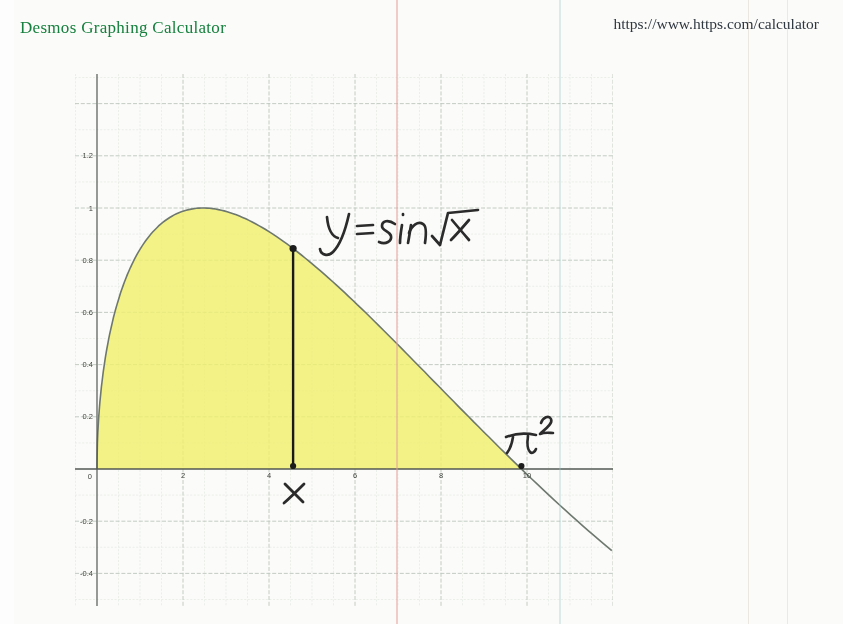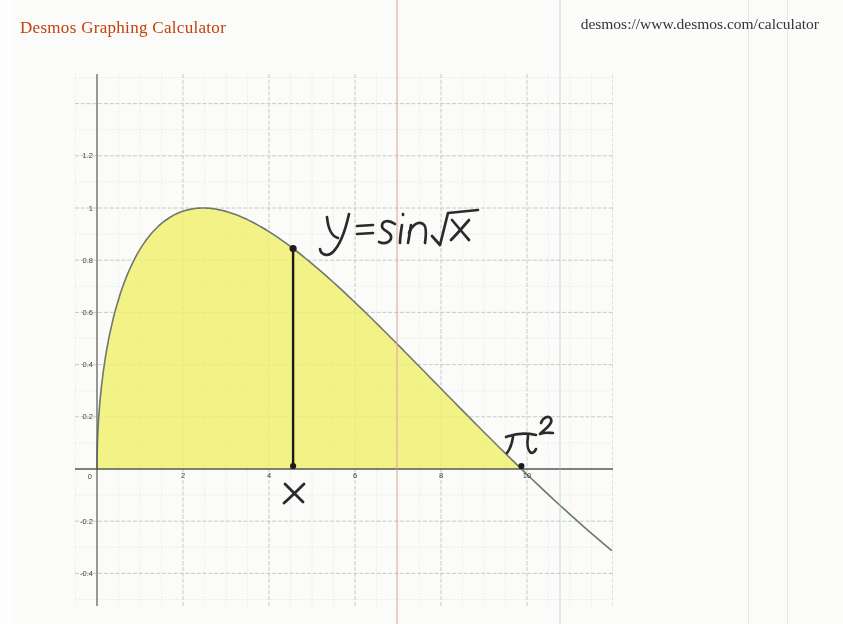"Desmos Graphing Calculator" .hdr-left { color: #c2410c -> #15803d }
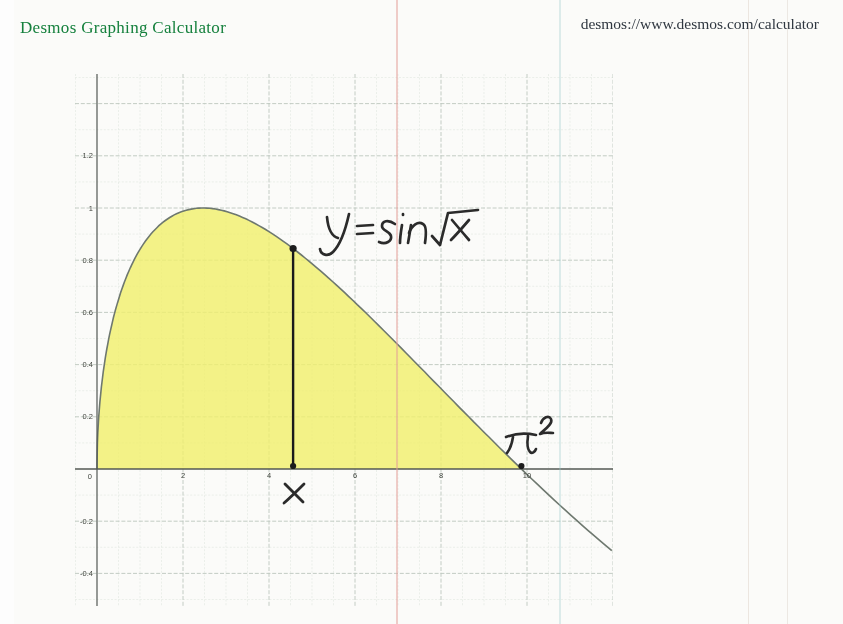"desmos://www.desmos.com/calculator" span.hdr-right { text: desmos://www.desmos.com/calculator -> https://www.https.com/calculator }
